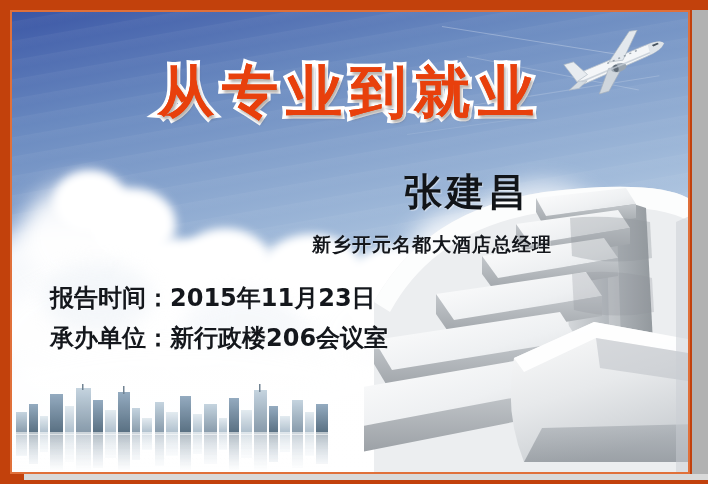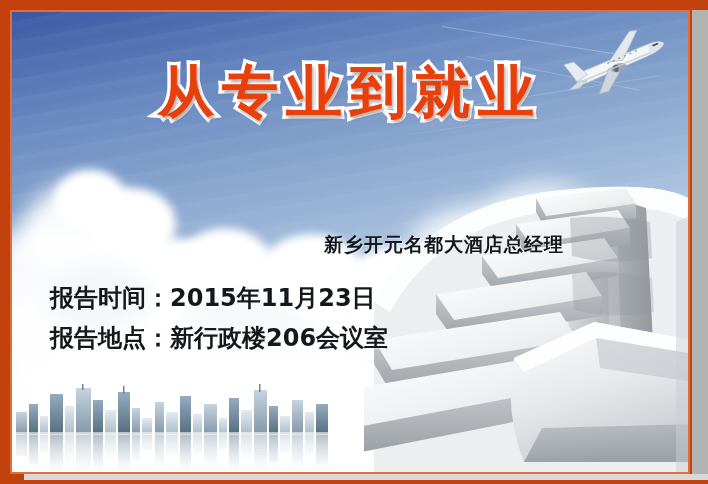"张建昌" div { html: none -> <div>张建昌</div> }
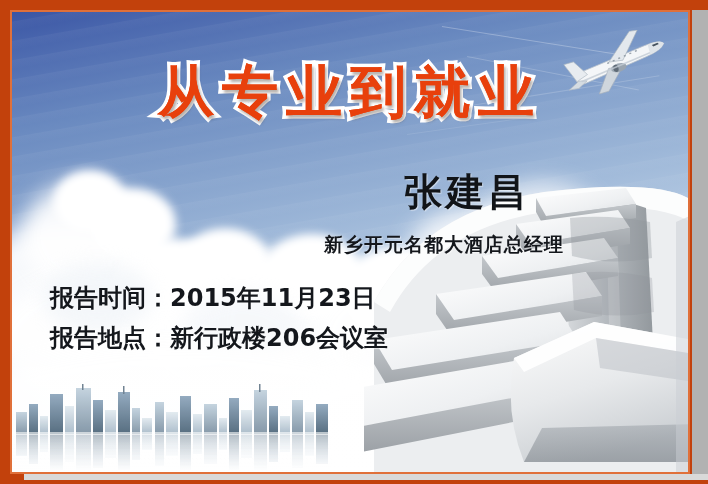"新乡开元名都大酒店总经理" #speaker-role { left: 282px -> 300px; text-align: center -> none }
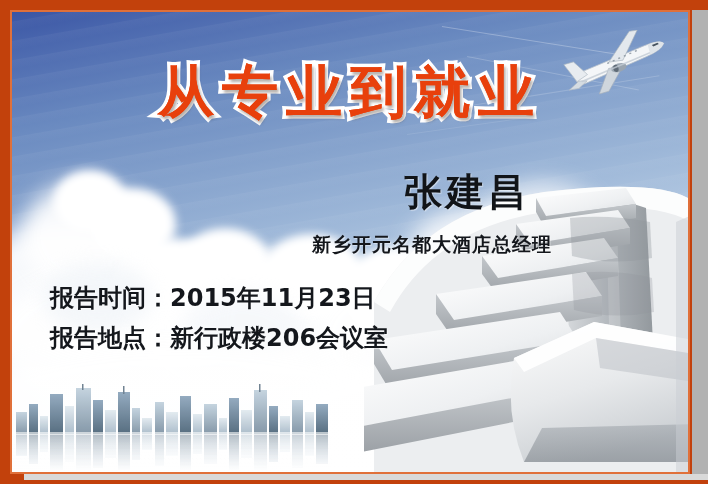"报告地点：新行政楼206会议室" div.row { text: 报告地点 -> 承办单位 }
